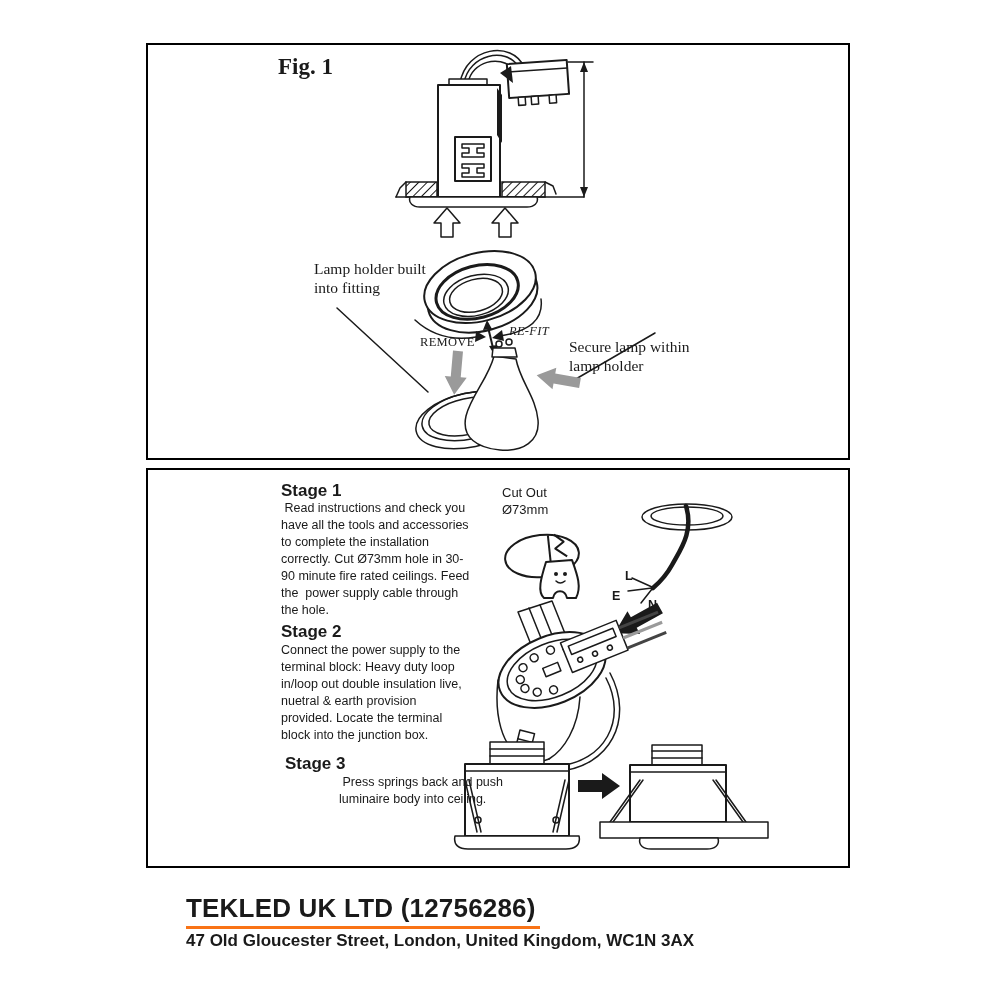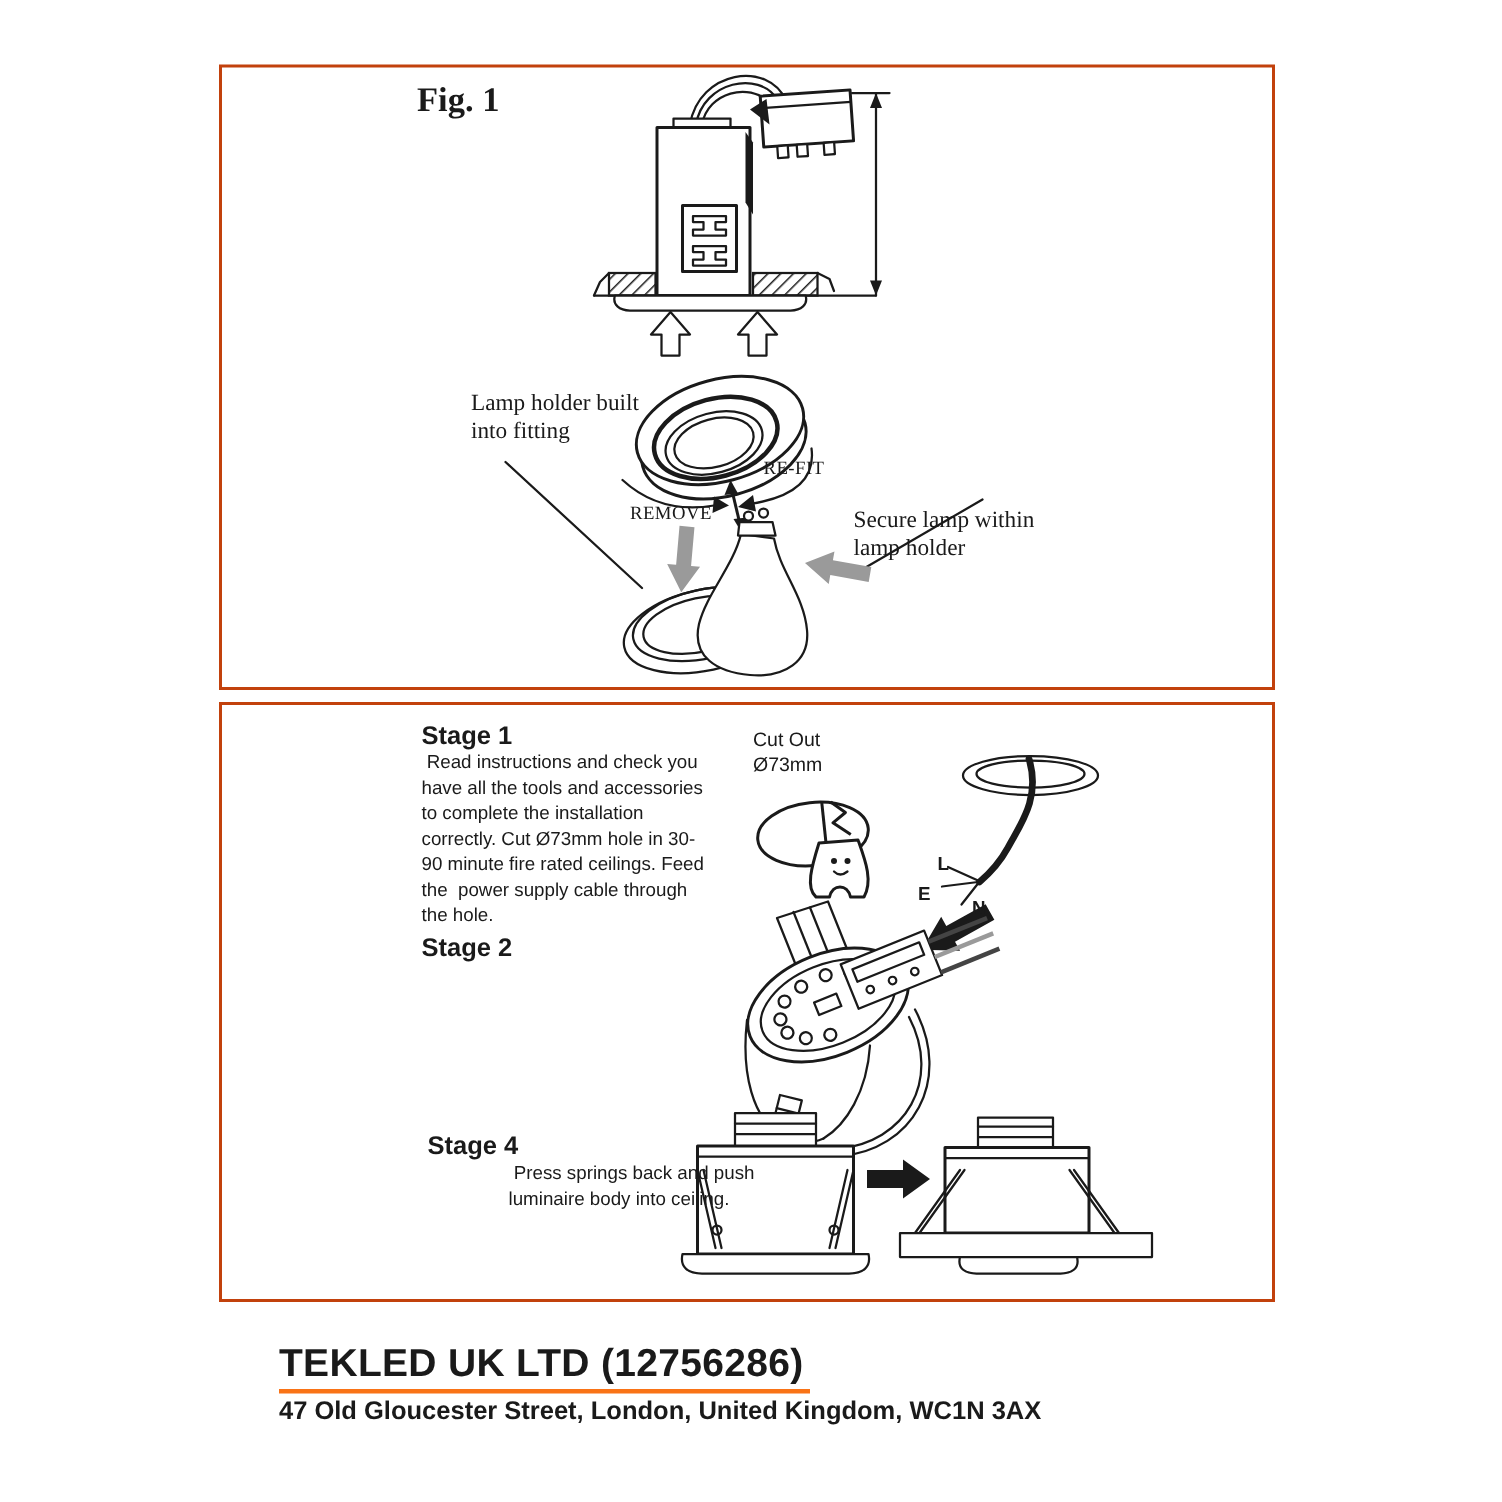"Fig. 1" .panel { border: 2px solid #c2410c -> 2px solid #000000 }
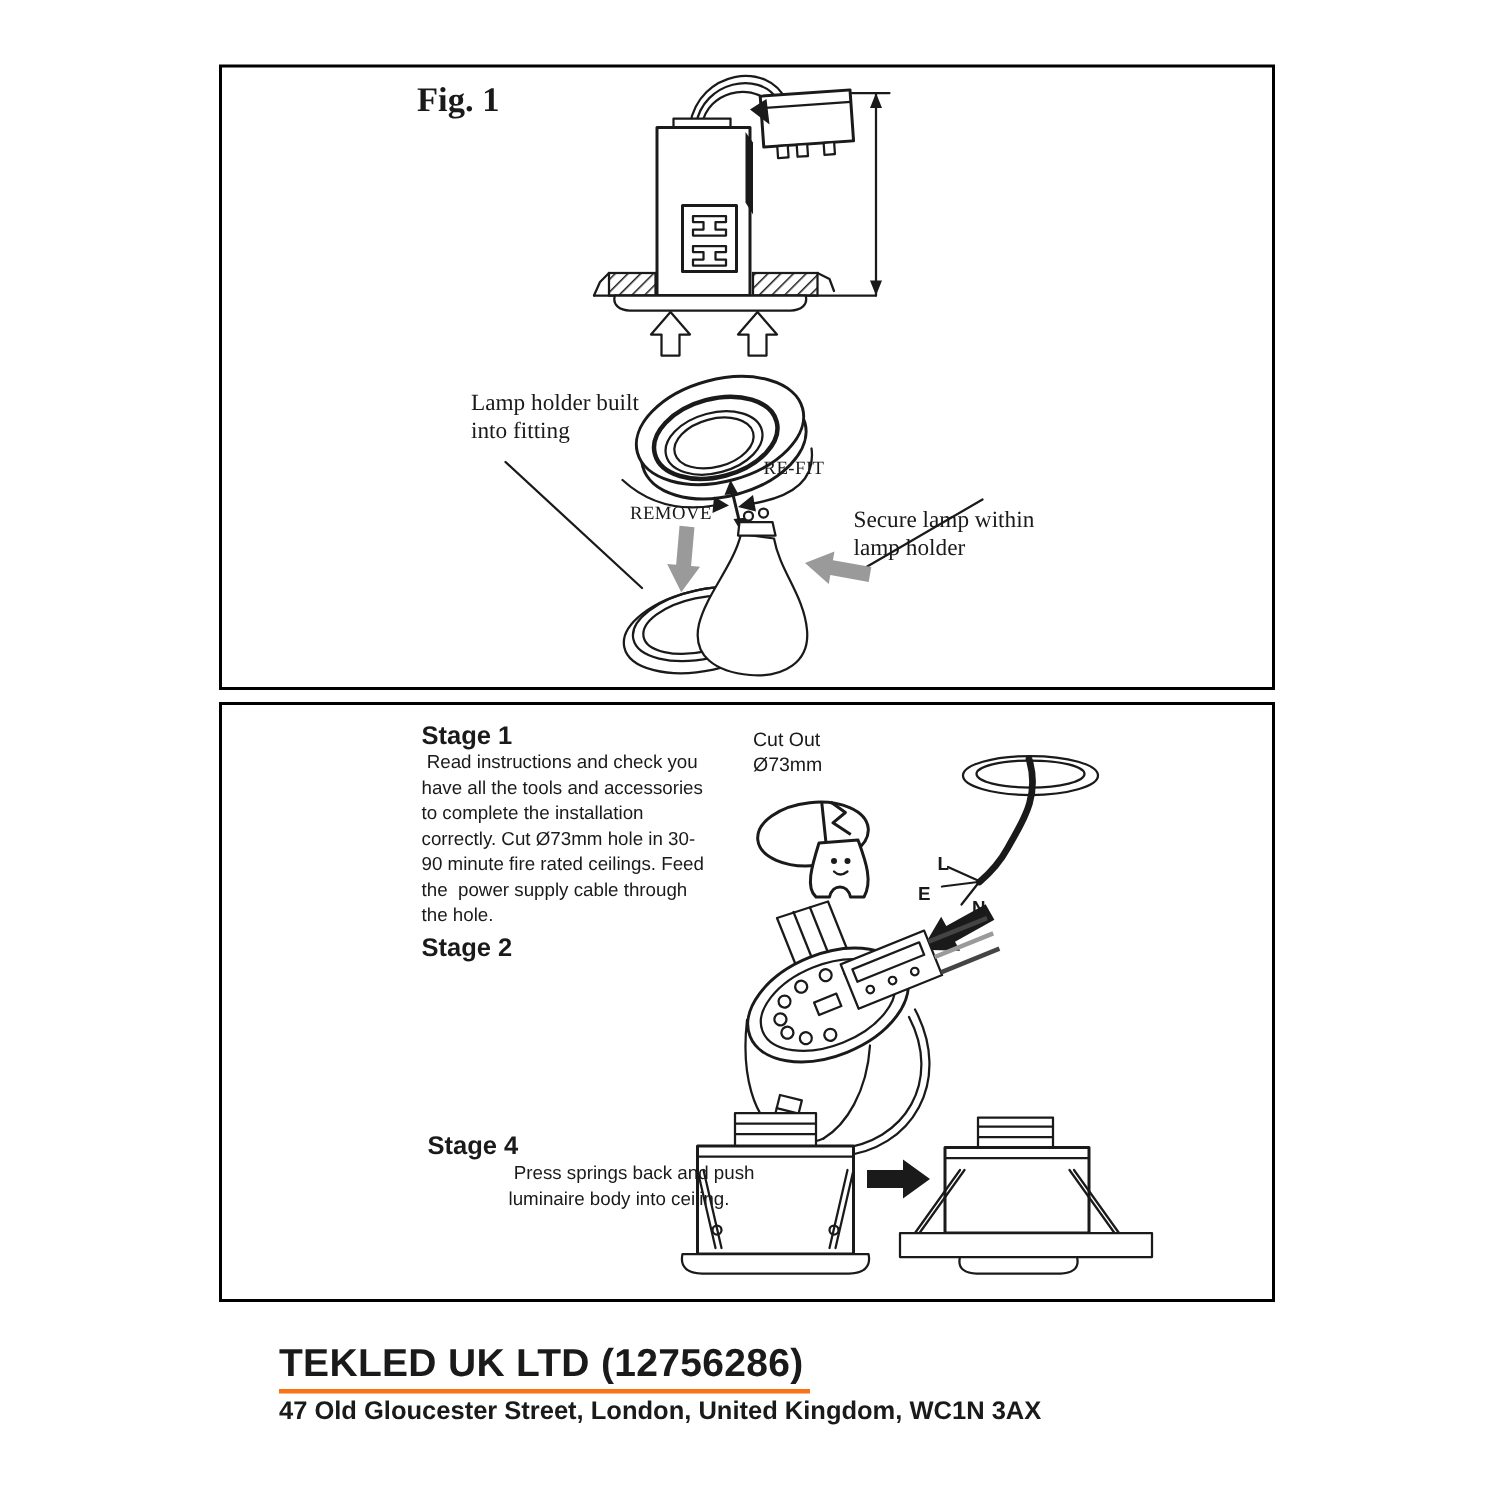"RE-FIT" span.lbl { font-style: none -> italic; top: 260px -> 279px }
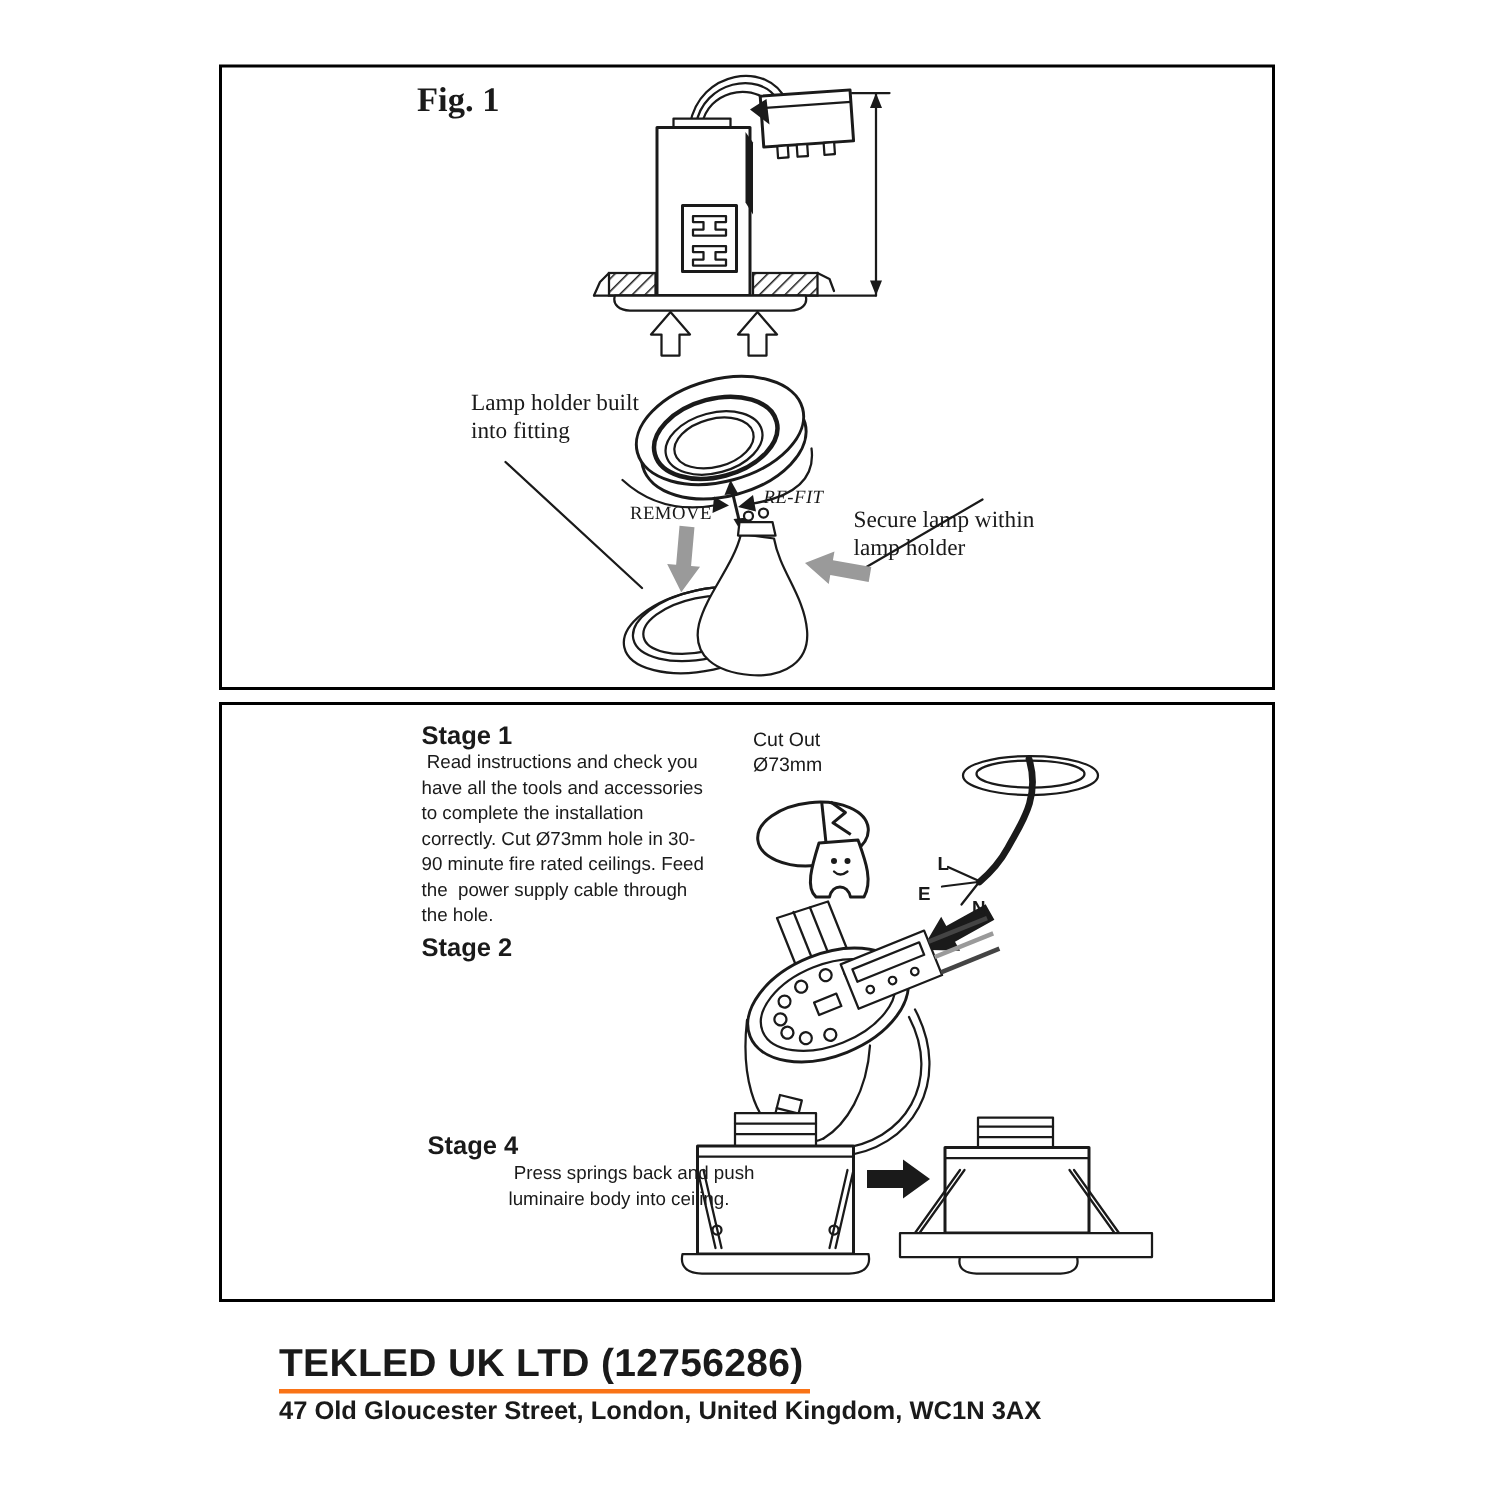"Connect the power supply to" span.lbl { html: none -> <span>Connect the power supply to the terminal block: Heavy duty loop in/loop out double insulation live, nuetral &amp; earth provision provided. Locate the terminal block into the junction box.</span> }
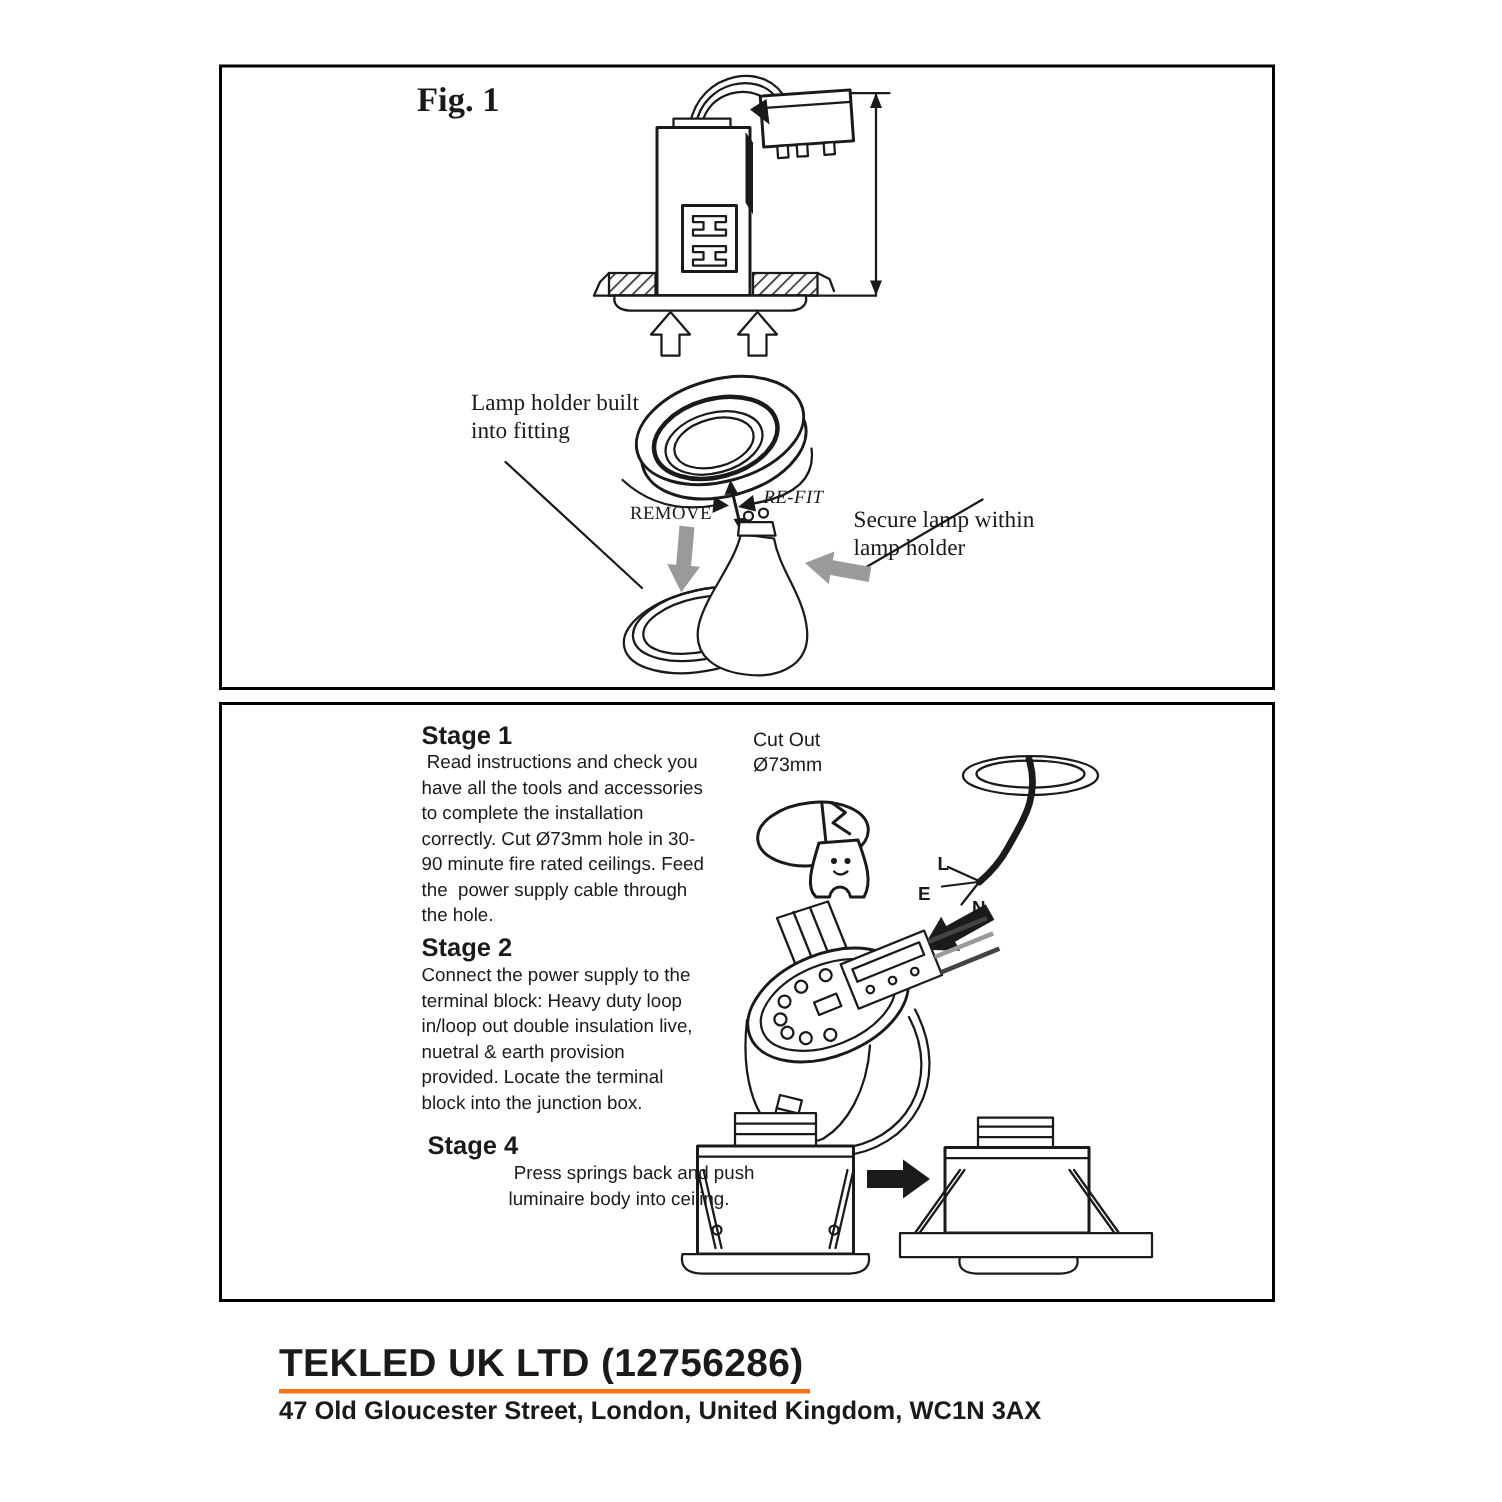"Stage 4" span.lbl { text: 4 -> 3 }
